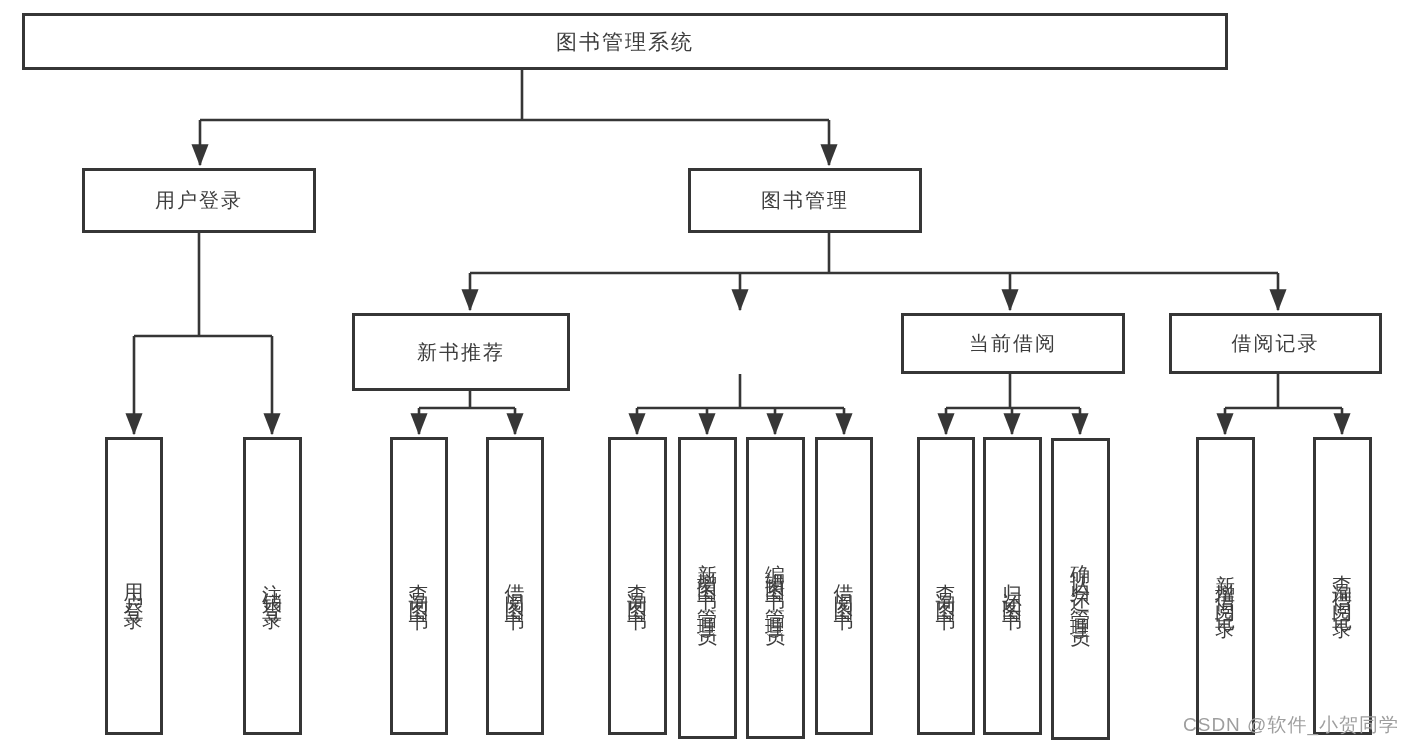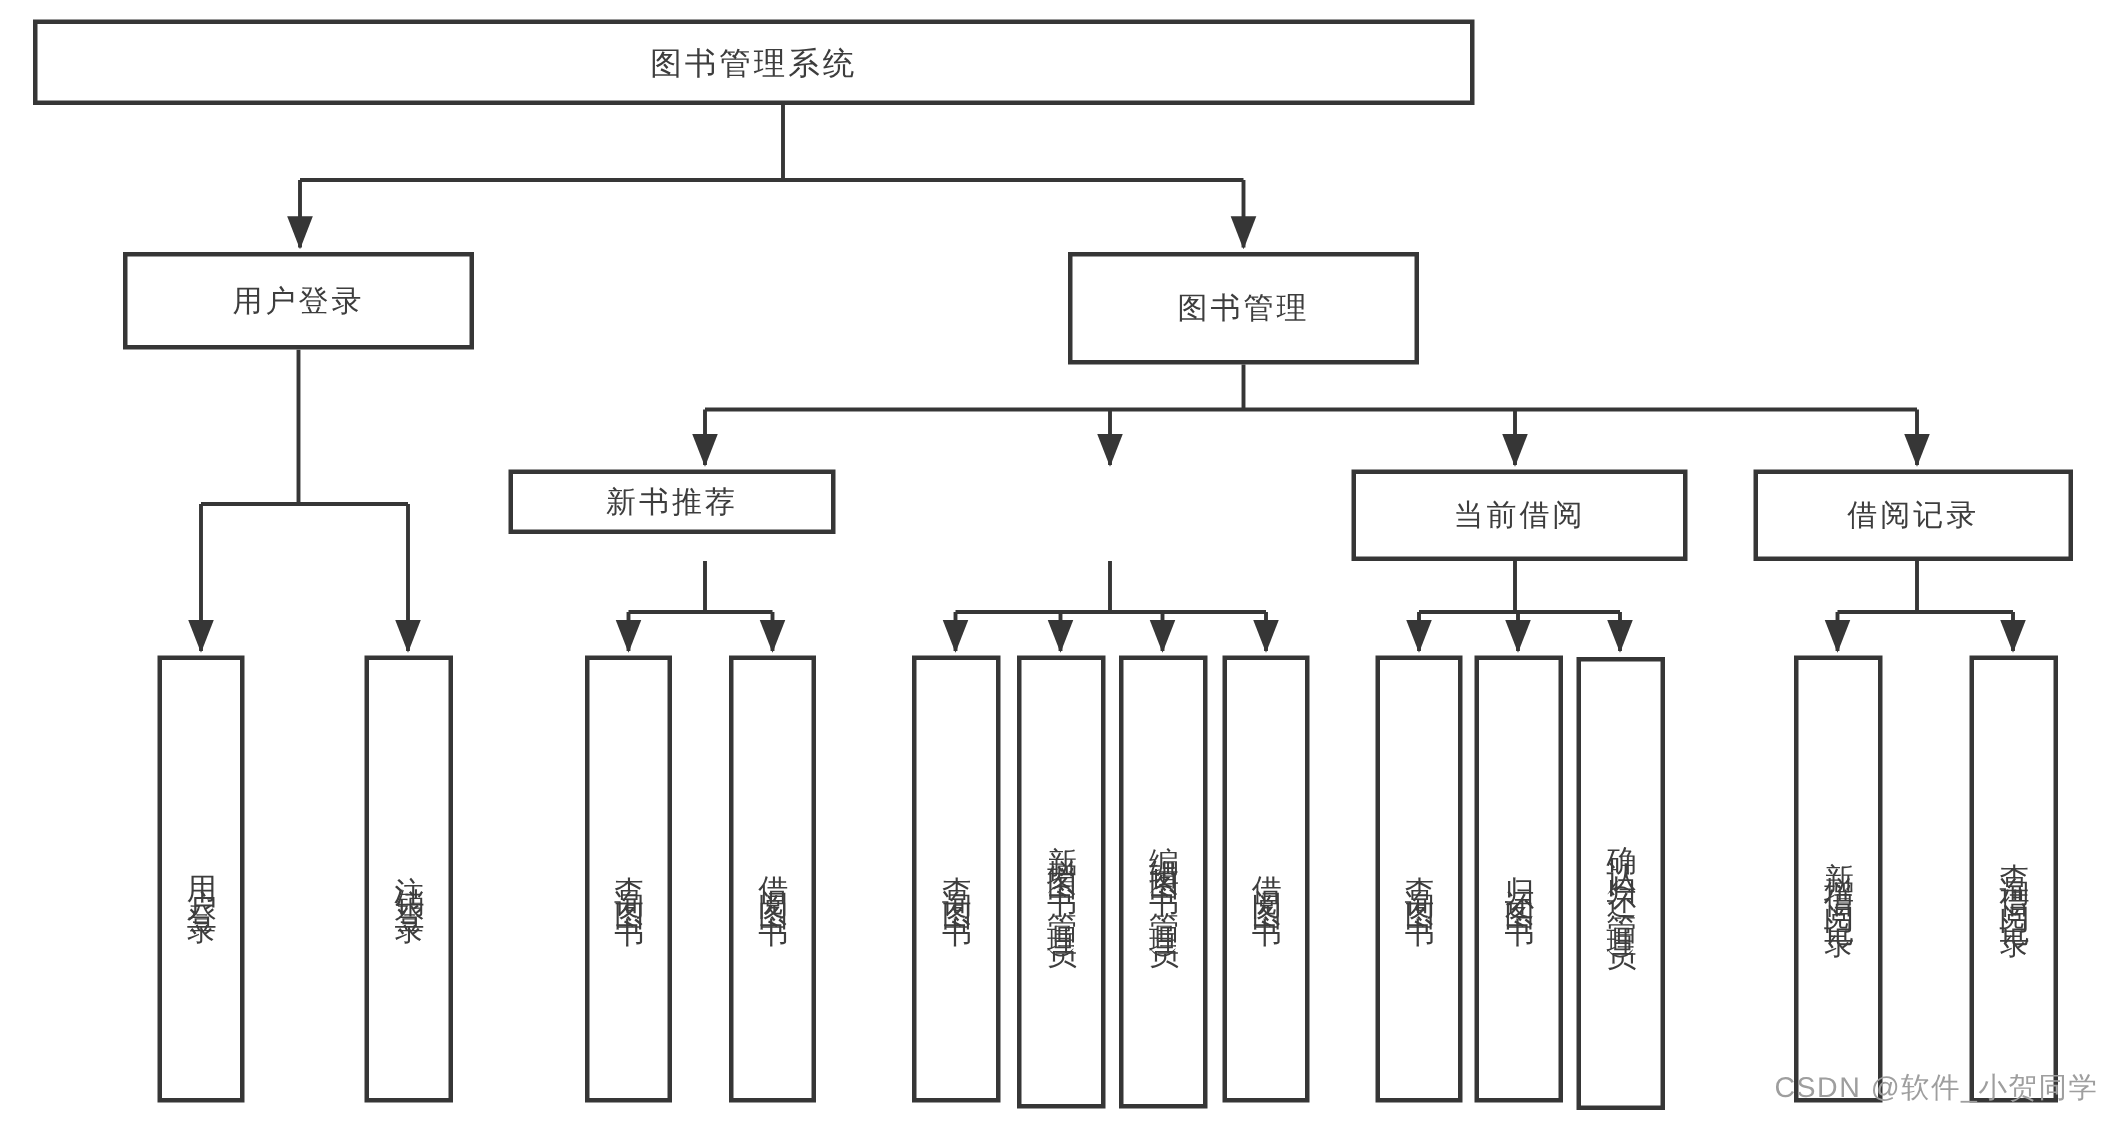"图书管理系统" div.box { width: 961px -> 1206px }
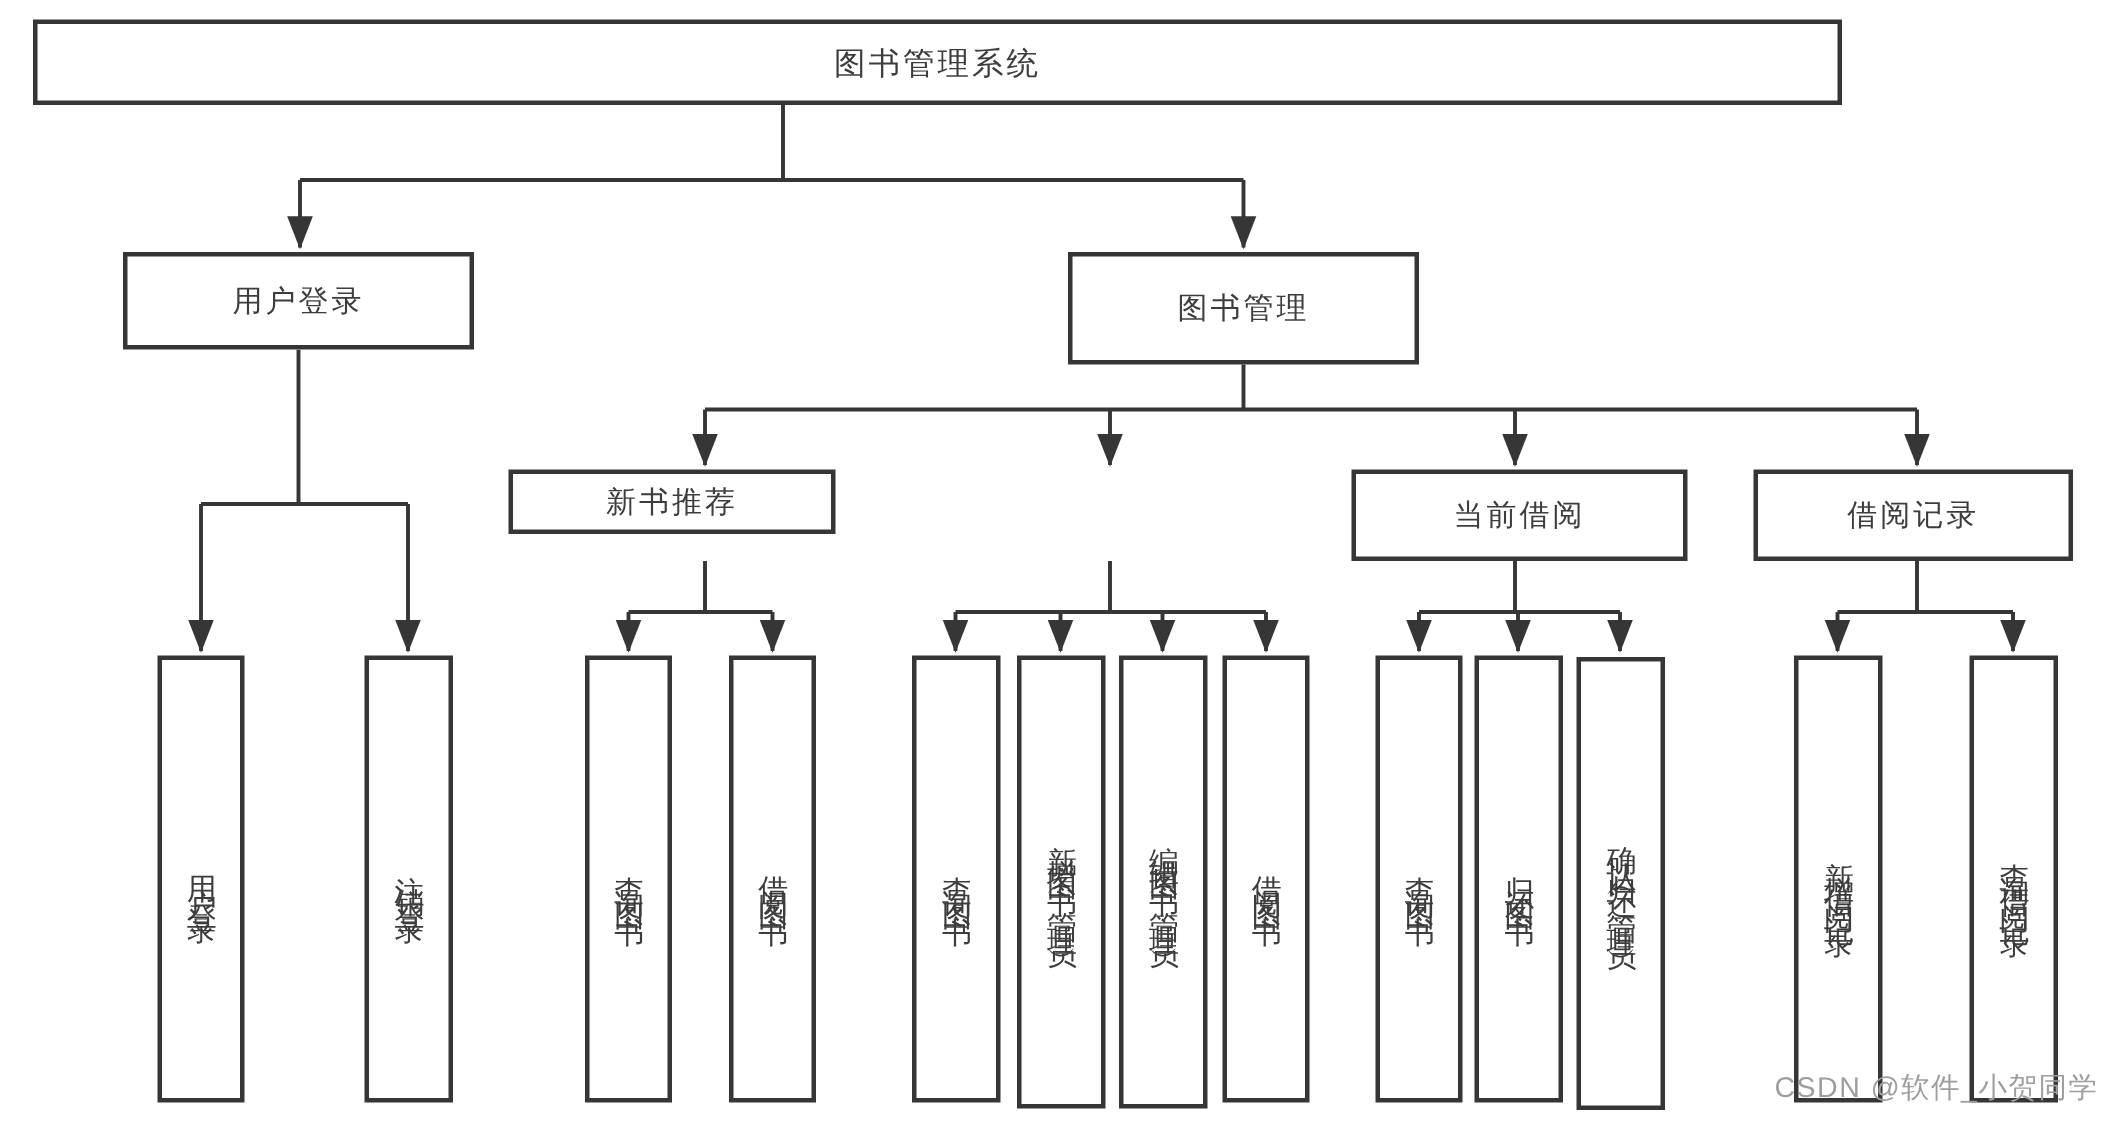"图书管理" div.box { height: 75px -> 65px; left: 712px -> 688px }
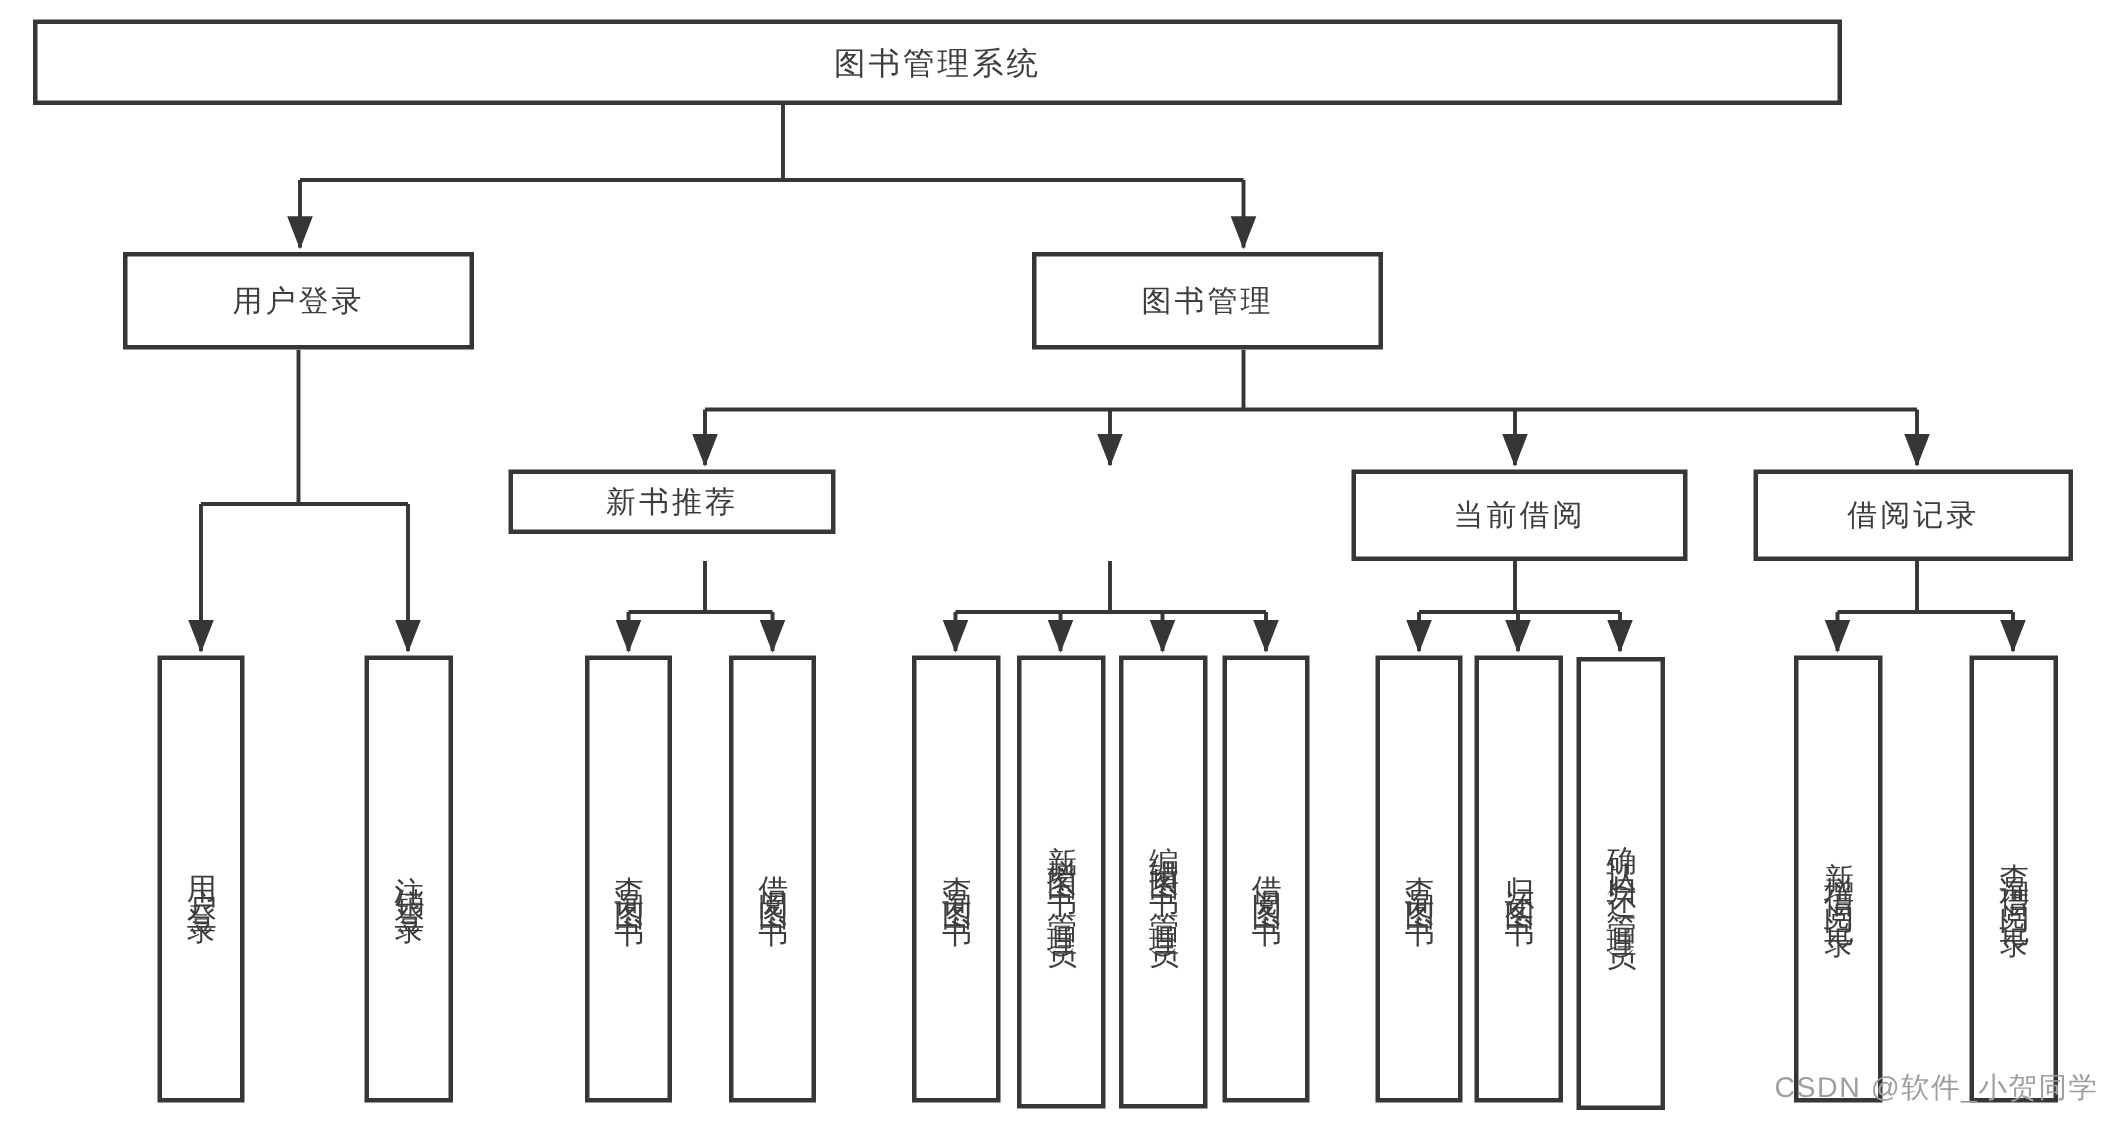"新书推荐" div.box { height: 43px -> 78px; left: 339px -> 352px }
